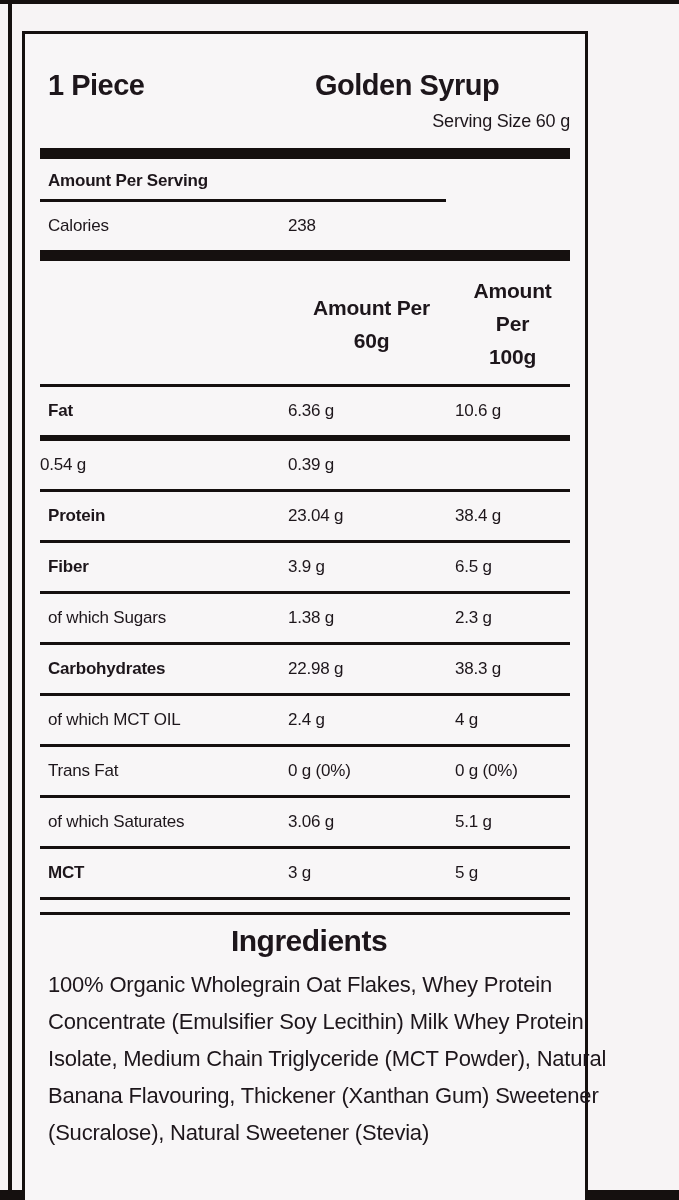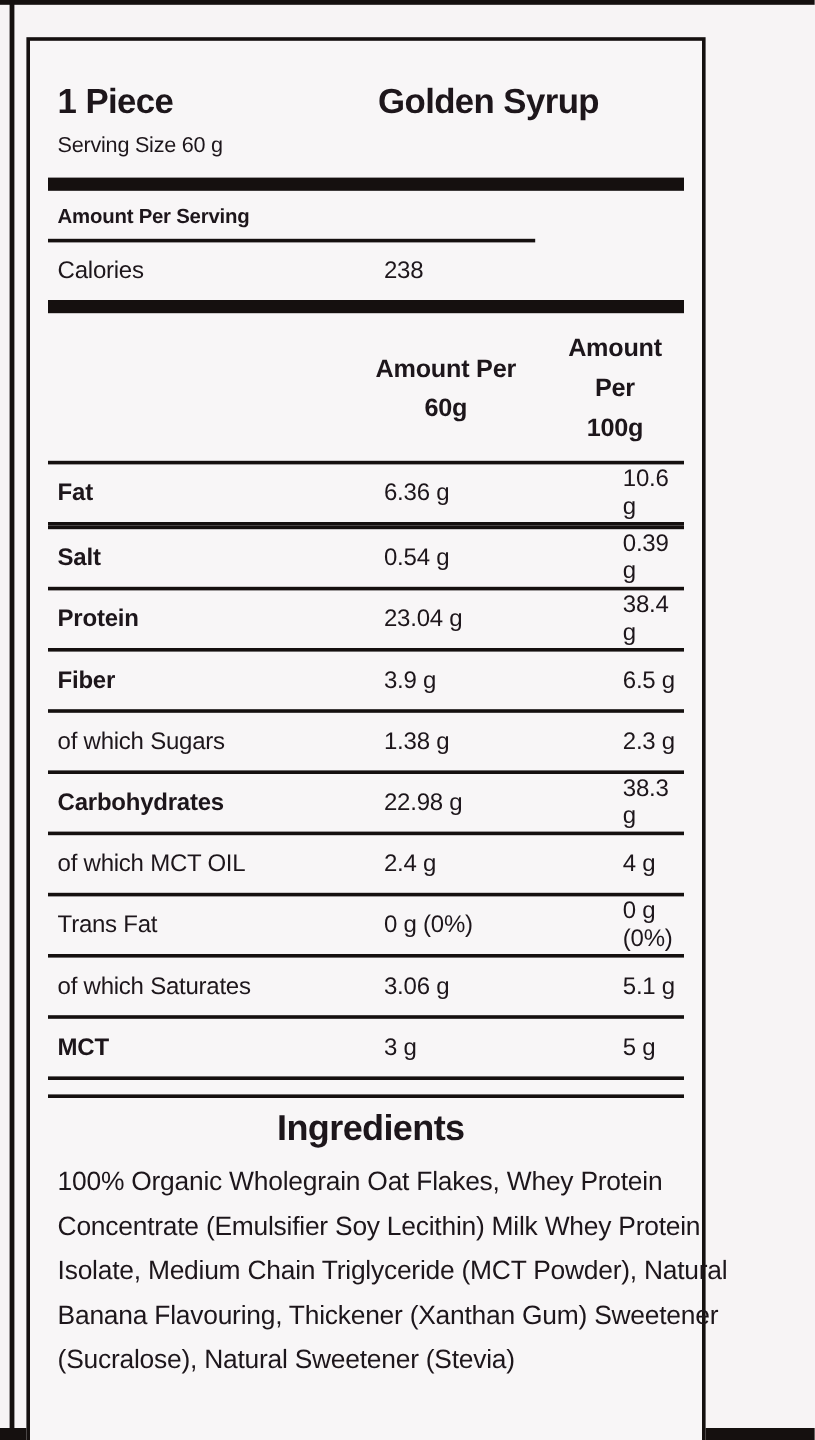"Serving Size 60 g" .serving-size { text-align: none -> right }
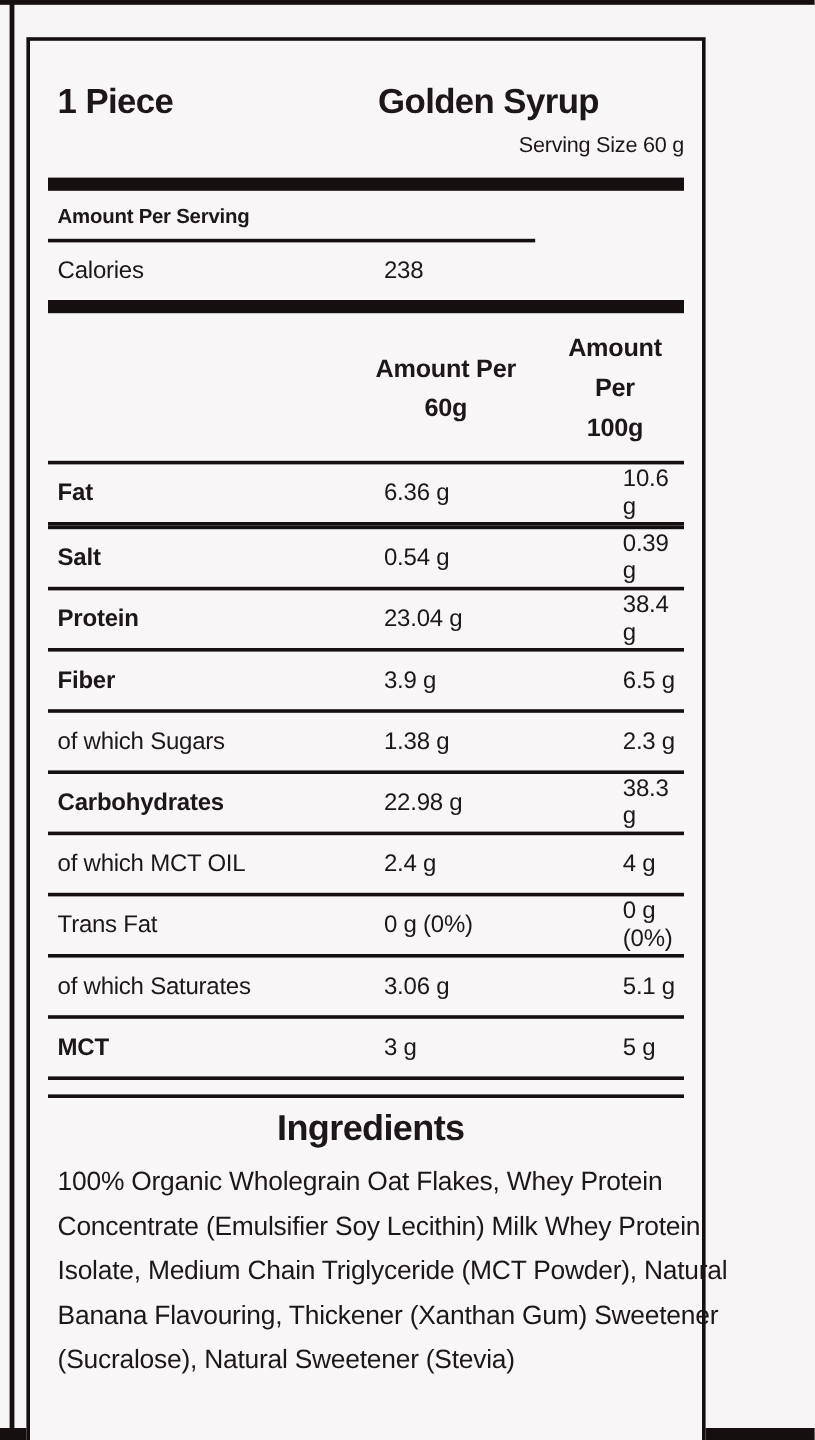"Calories" .row { font-size: 20px -> 17px; gap: 32px -> none }
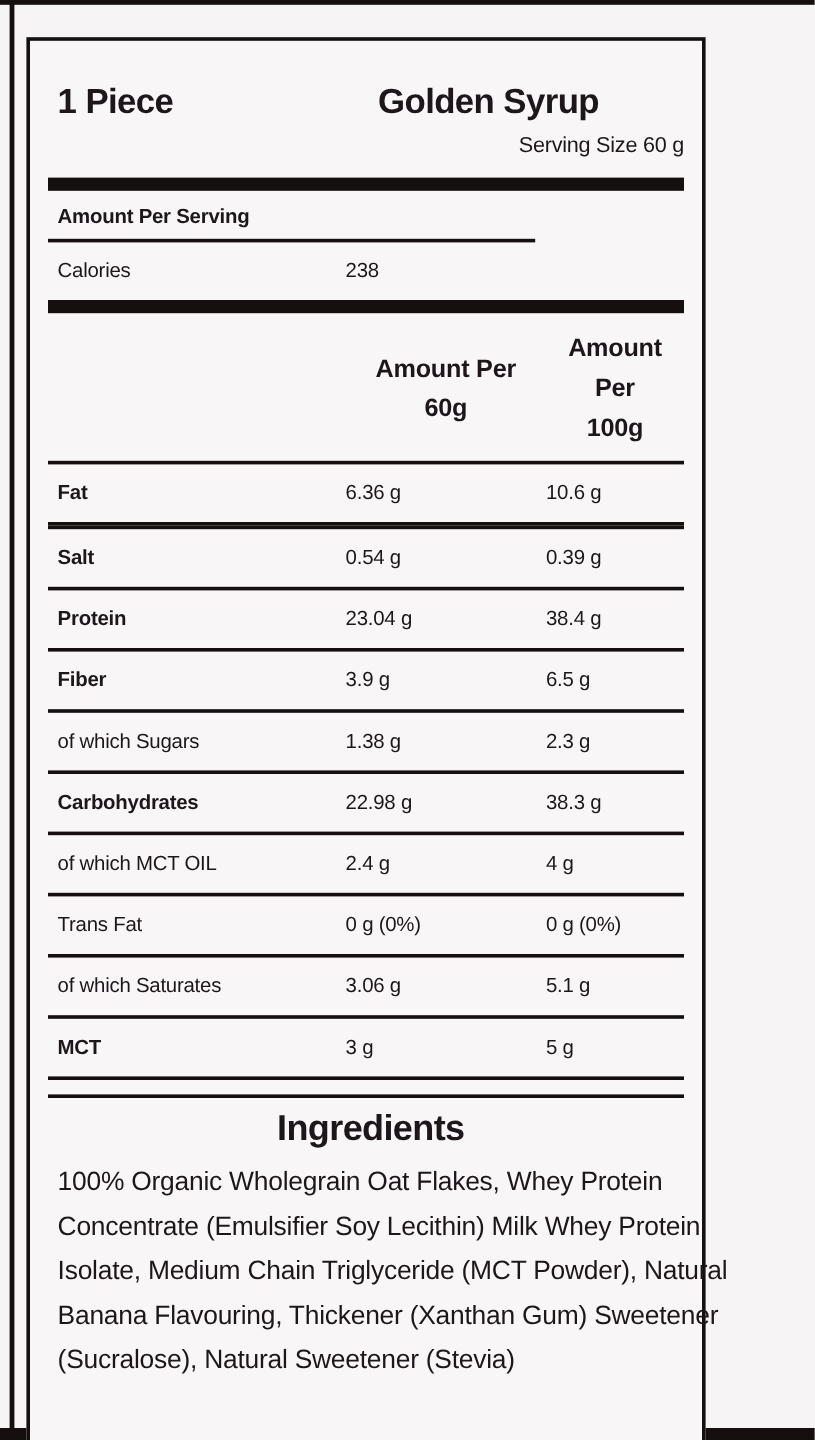"Salt" div.lab { html: <div>Salt</div> -> none }
